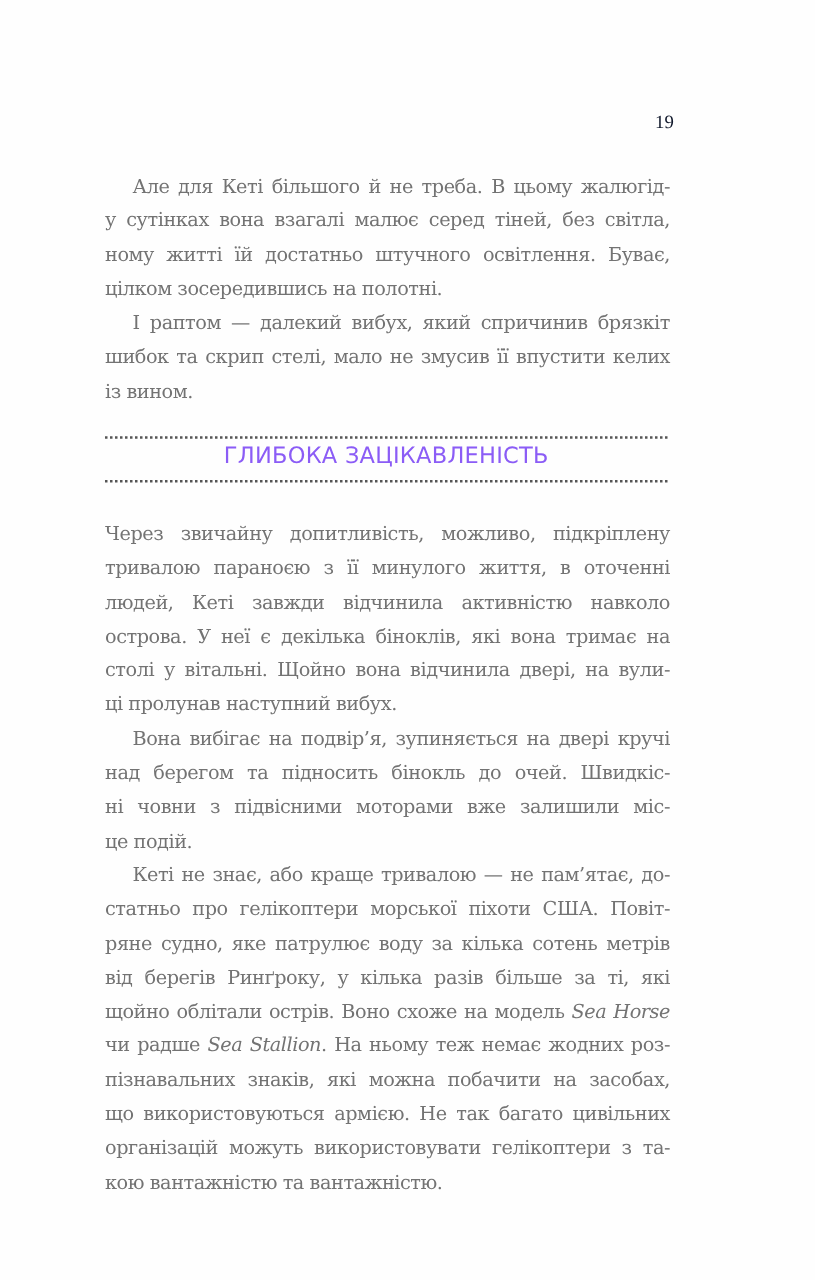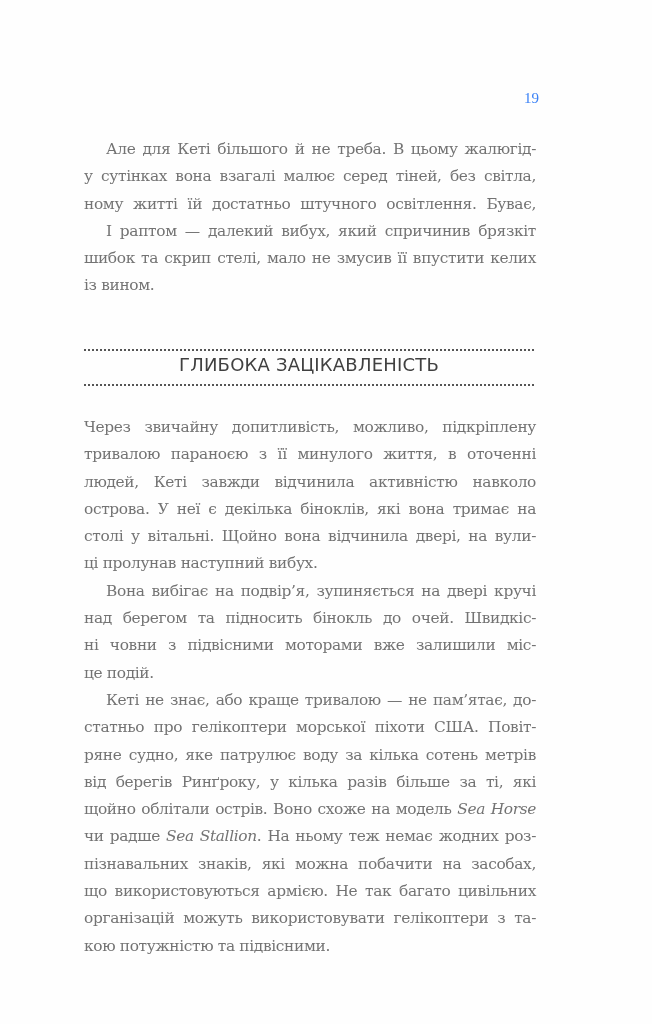"19" .page-number { color: #3b82f6 -> #0f172a }
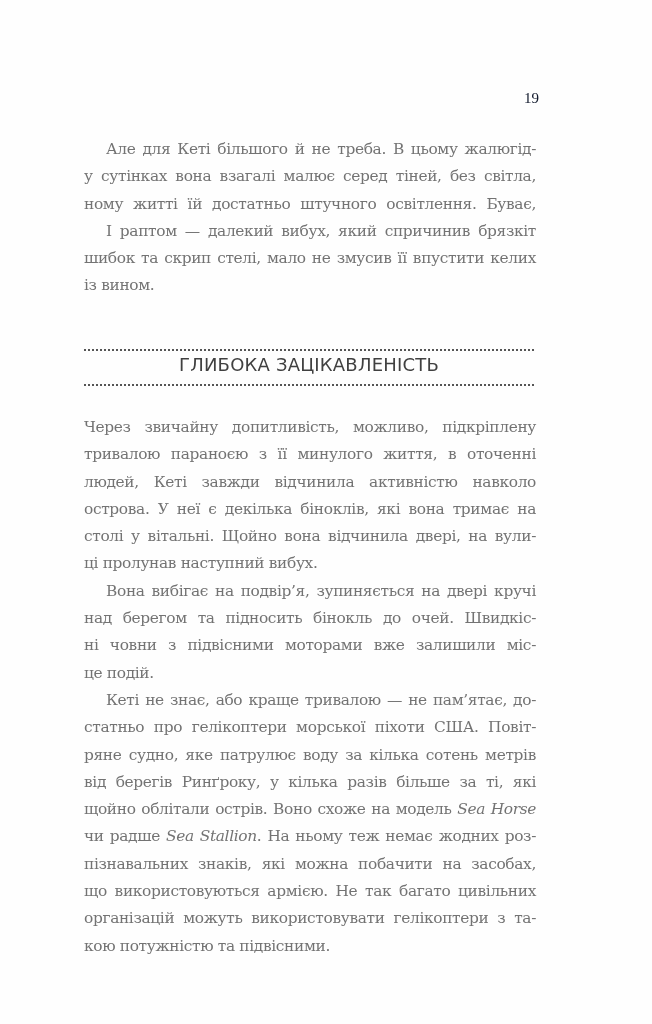"цілком зосередившись на полотні." div.line { html: none -> <div>цілком зосередившись на полотні.</div> }
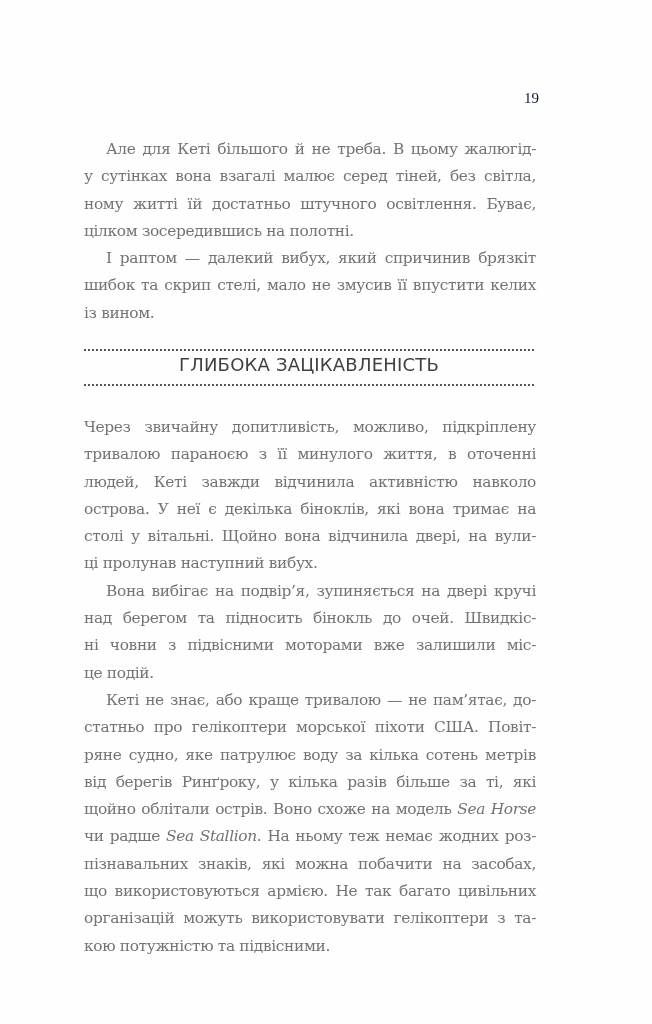"ГЛИБОКА ЗАЦІКАВЛЕНІСТЬ" .heading { color: #404040 -> #8b5cf6 }
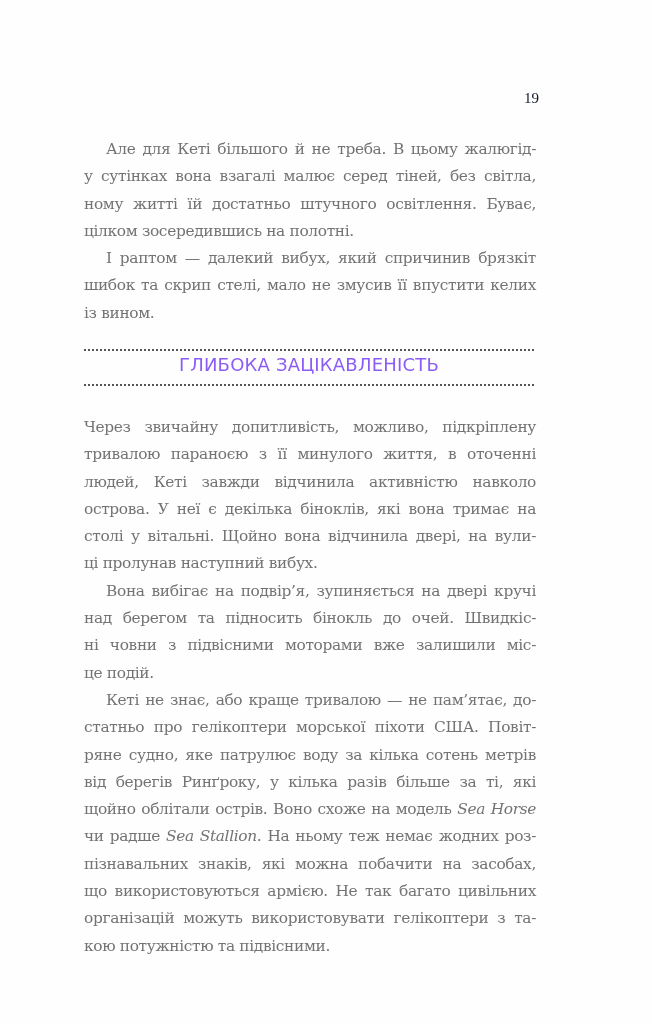"кою потужністю та підвісними." div.line { text: потужністю та підвісними -> вантажністю та вантажністю }
